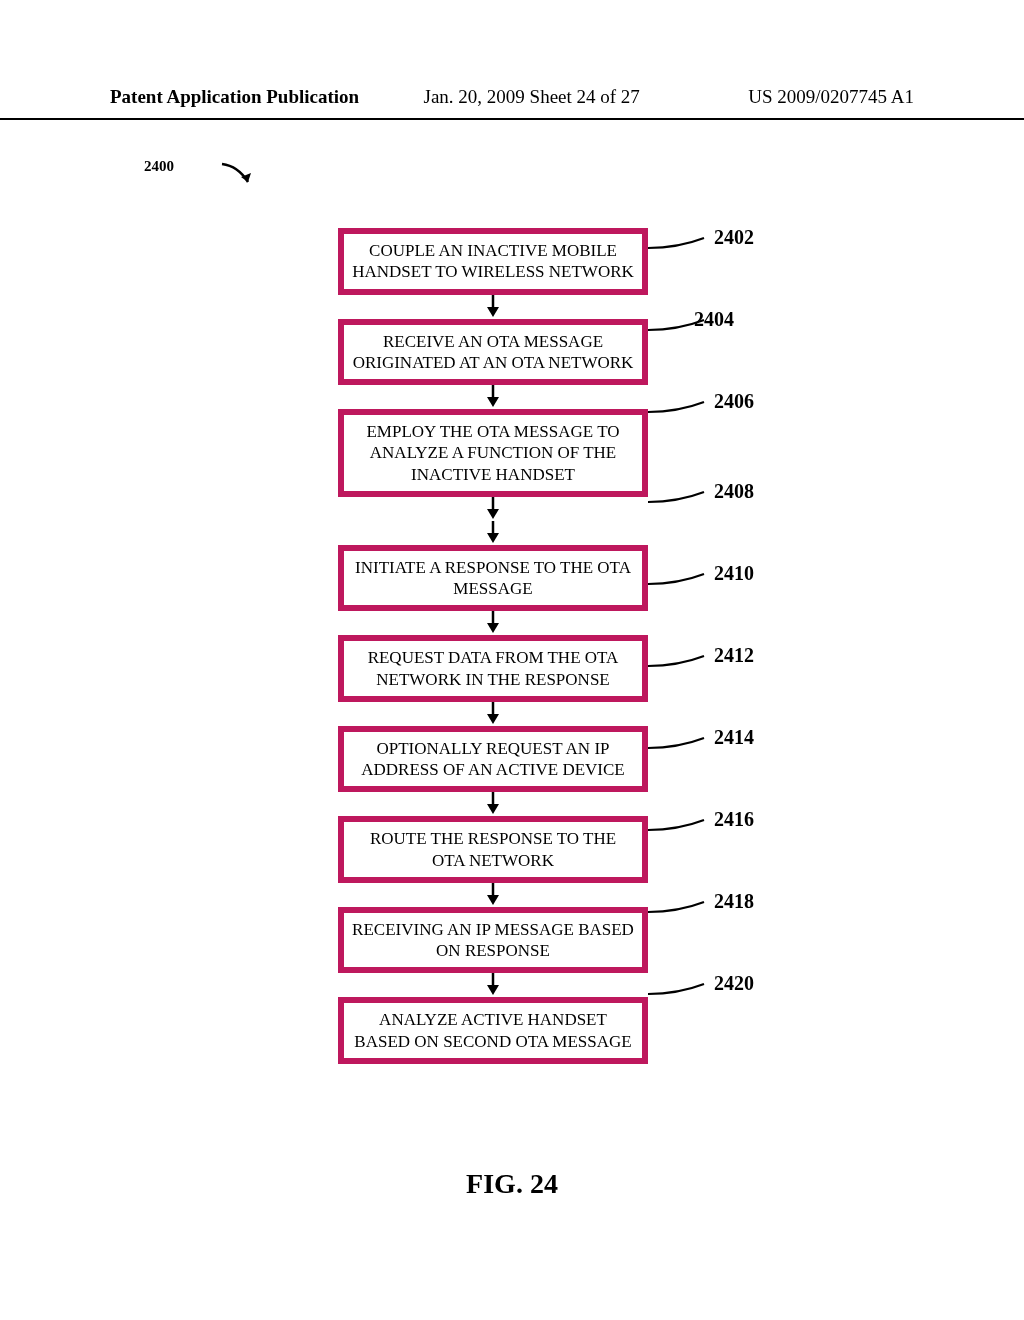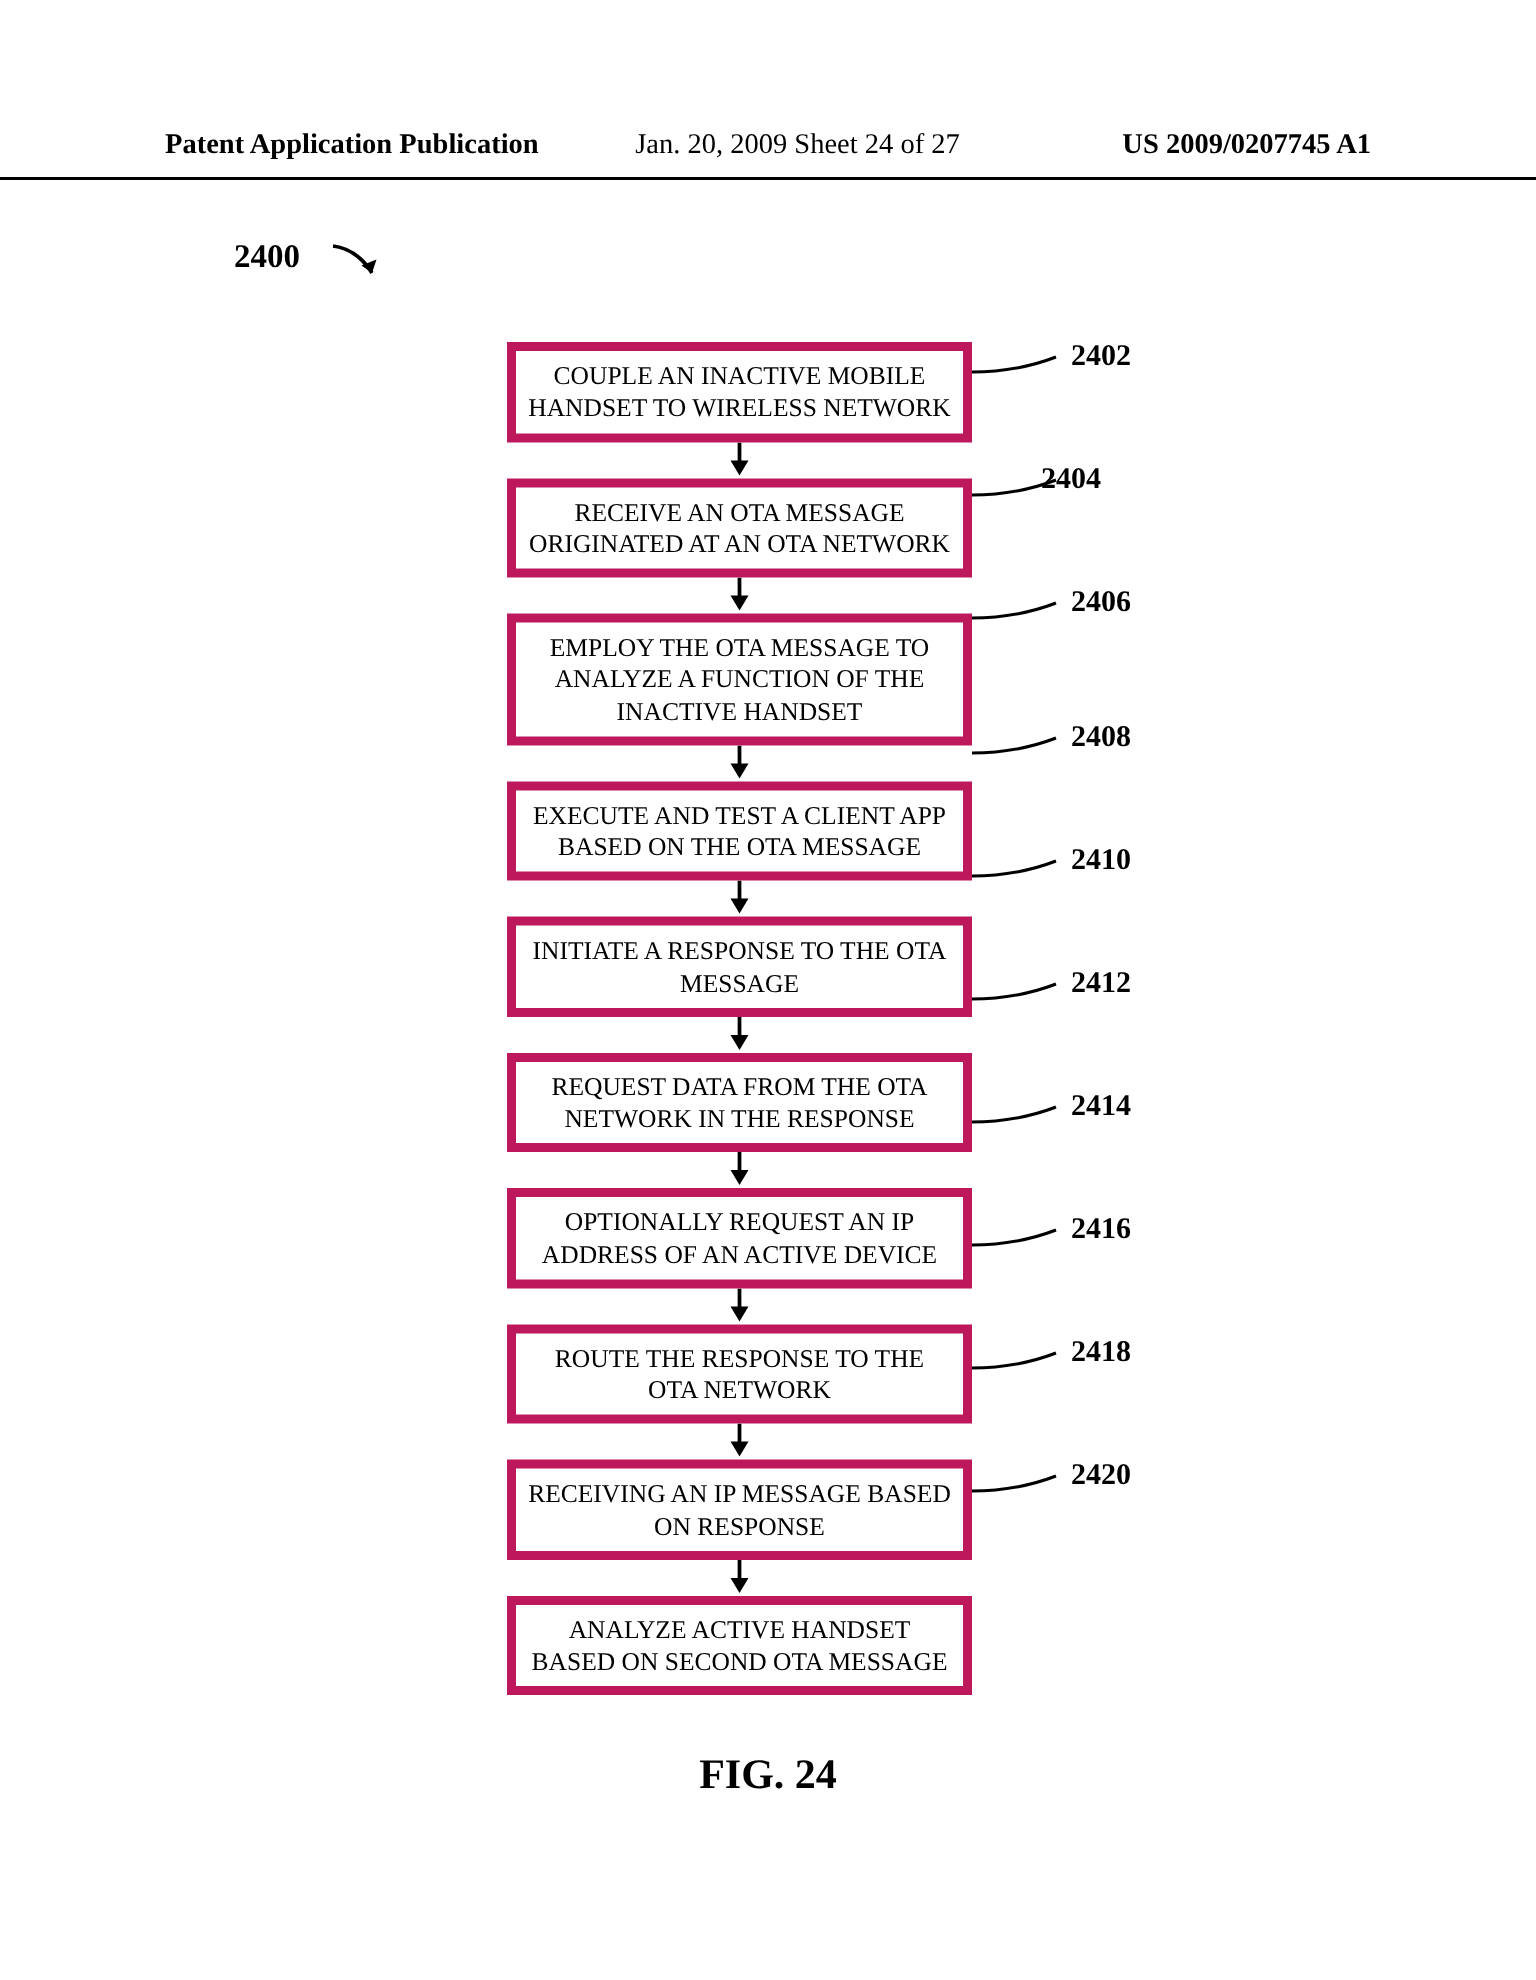"US 2009/0207745 A1" .header .right { font-weight: bold -> normal }
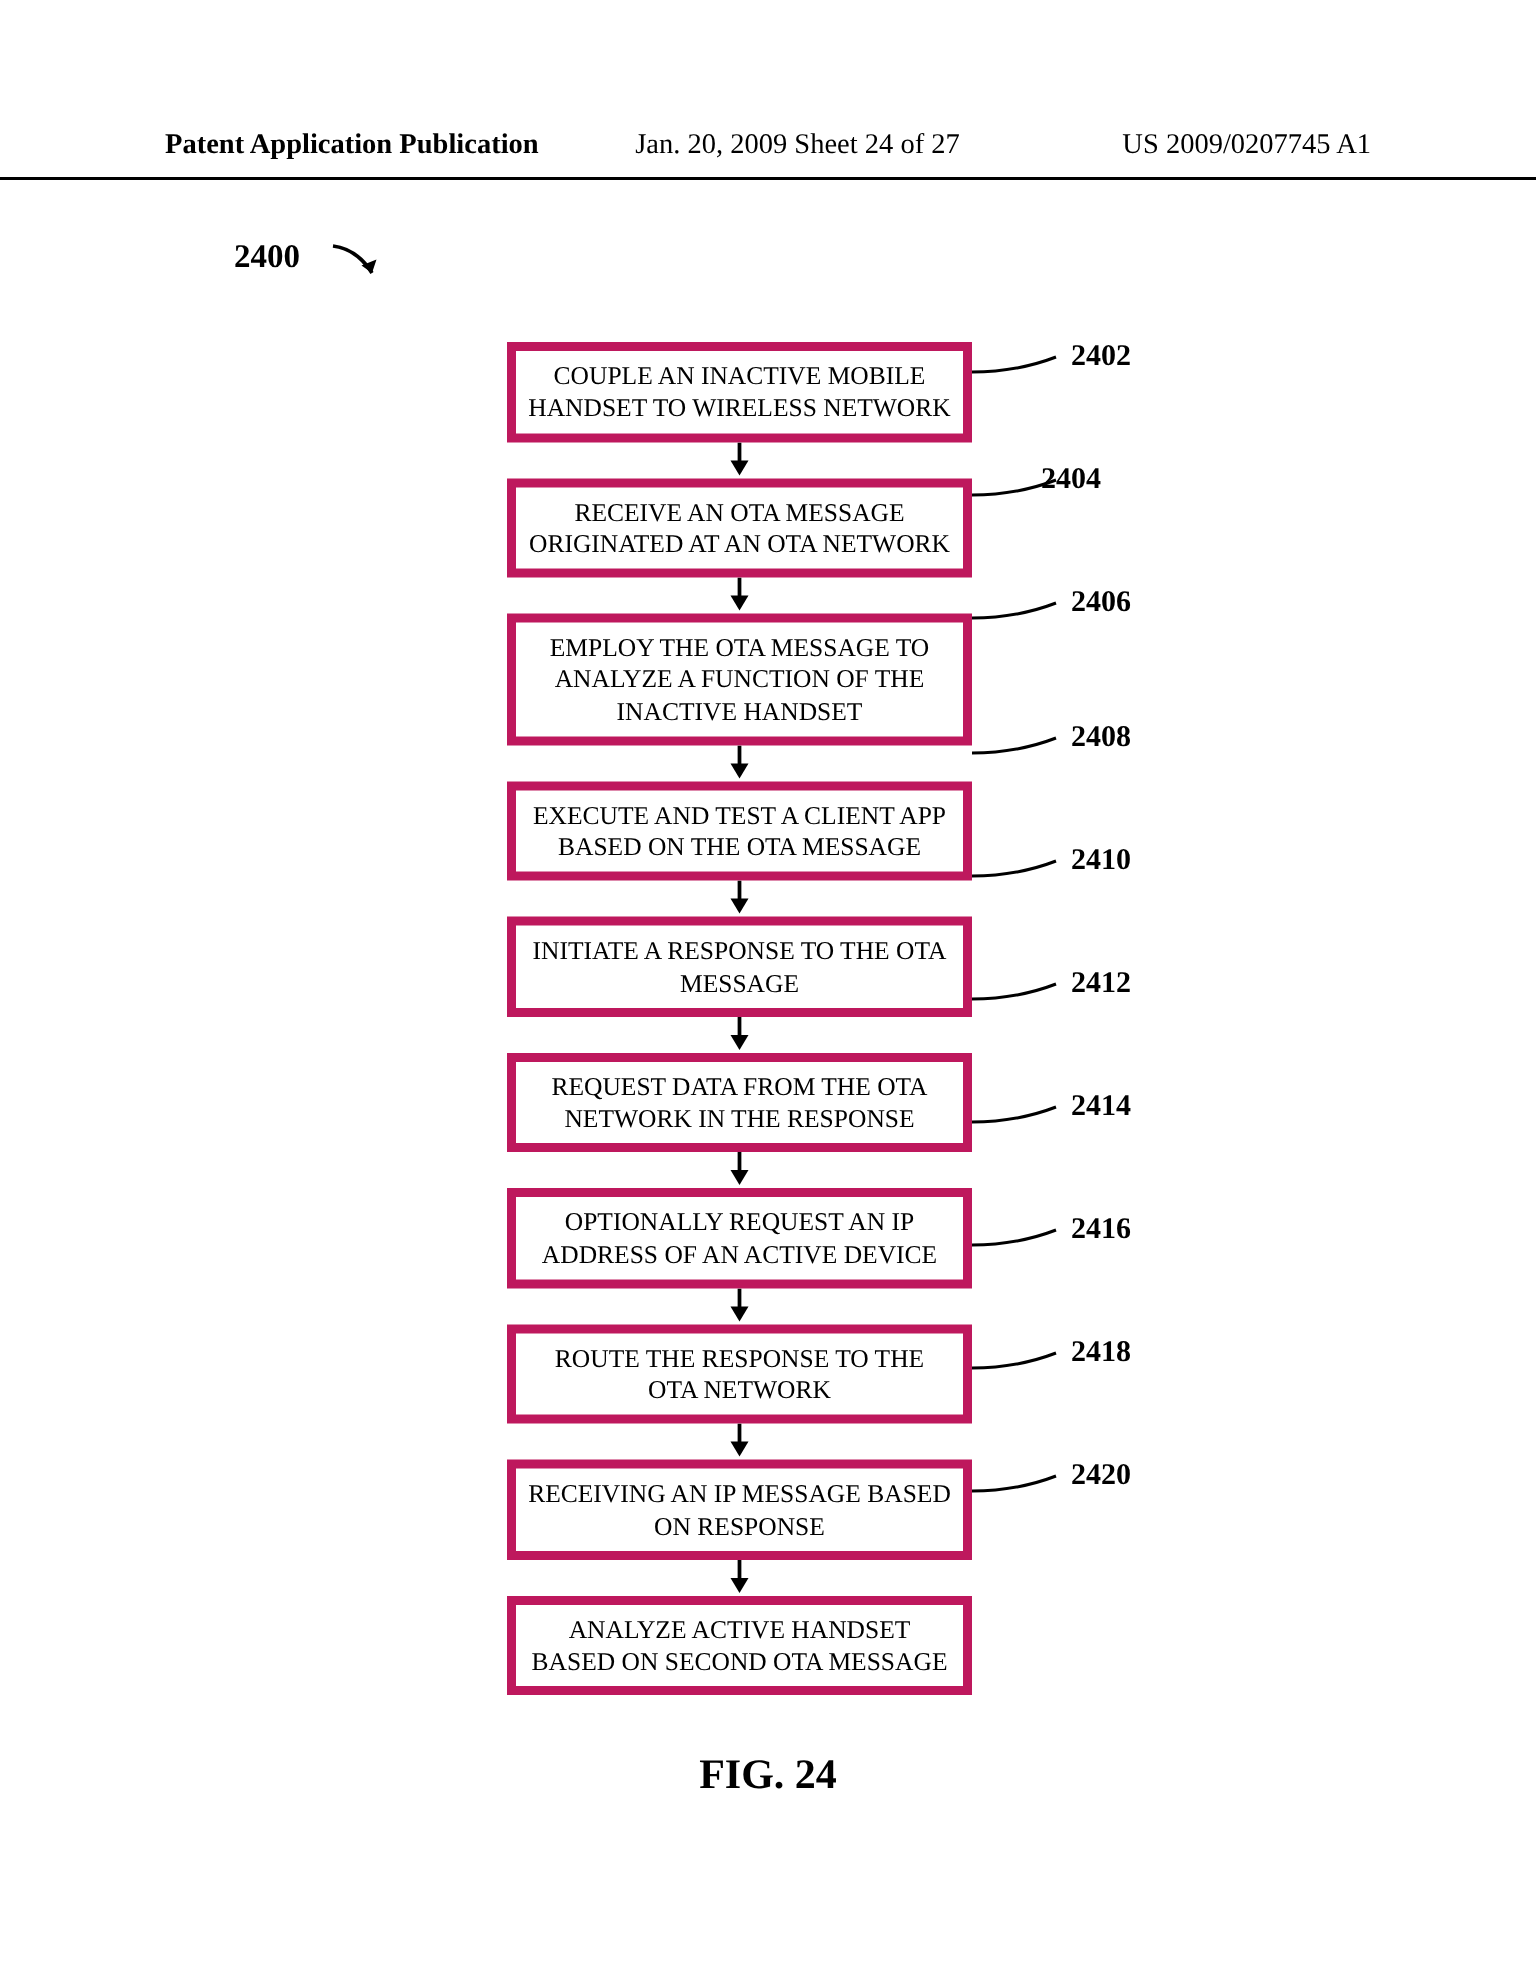"2400" .figno-label { font-size: 22px -> 15px; left: 156px -> 144px }
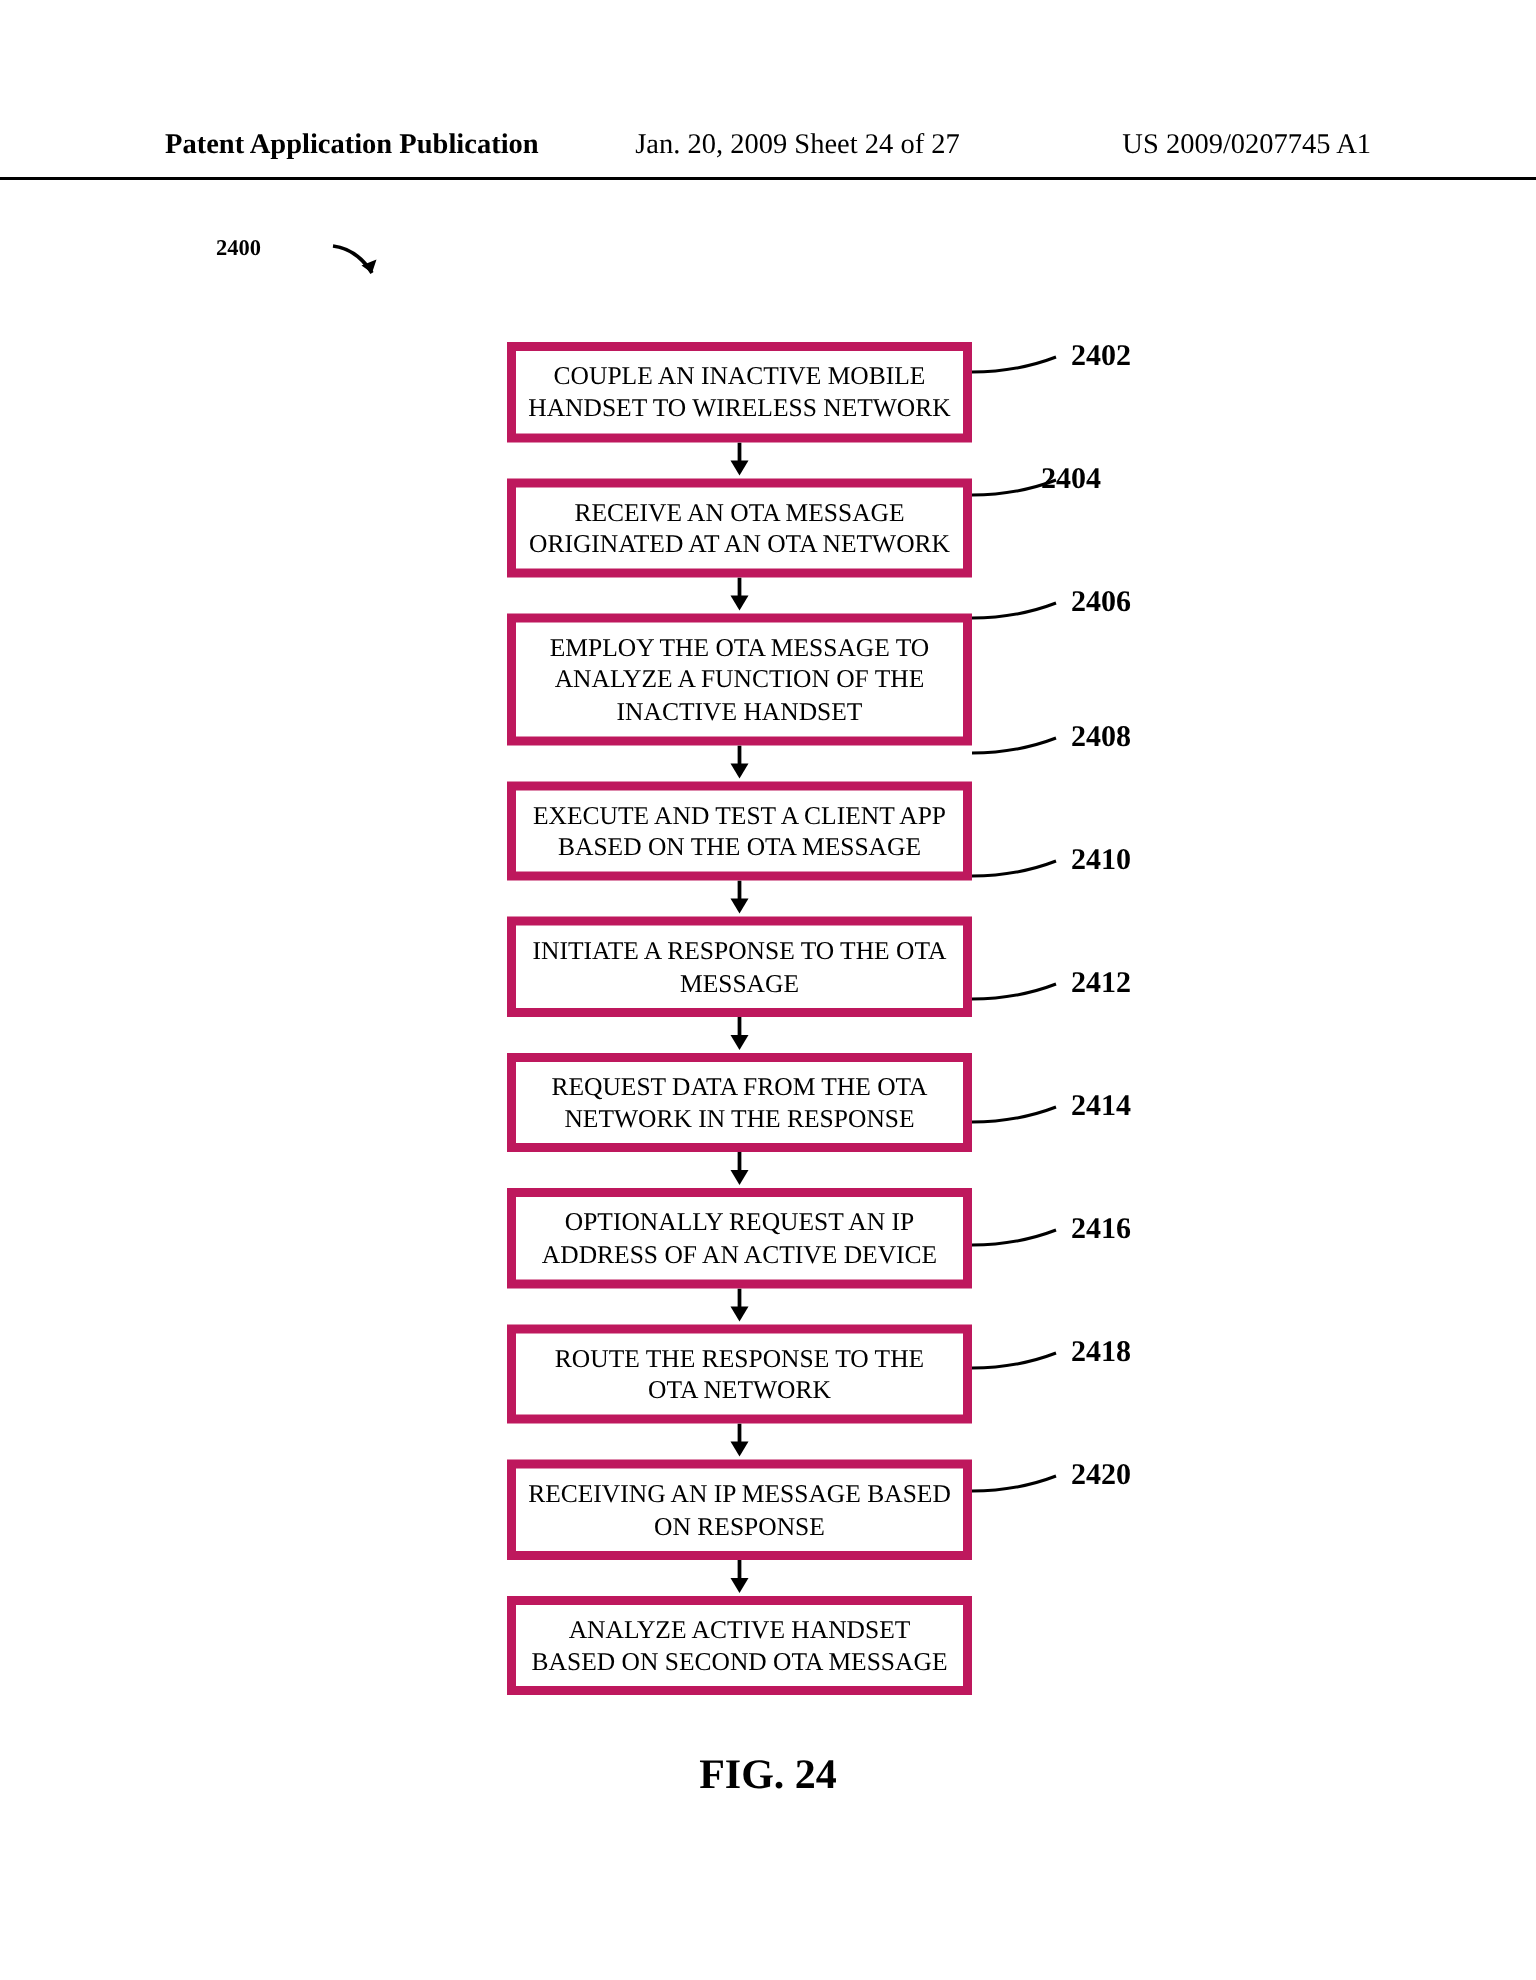"EXECUTE AND TEST A CLIENT" div.step-box { html: <div> <span>EXECUTE AND TEST A CLIENT APP BASED ON THE OTA MESSAGE</span> </div> -> none }
